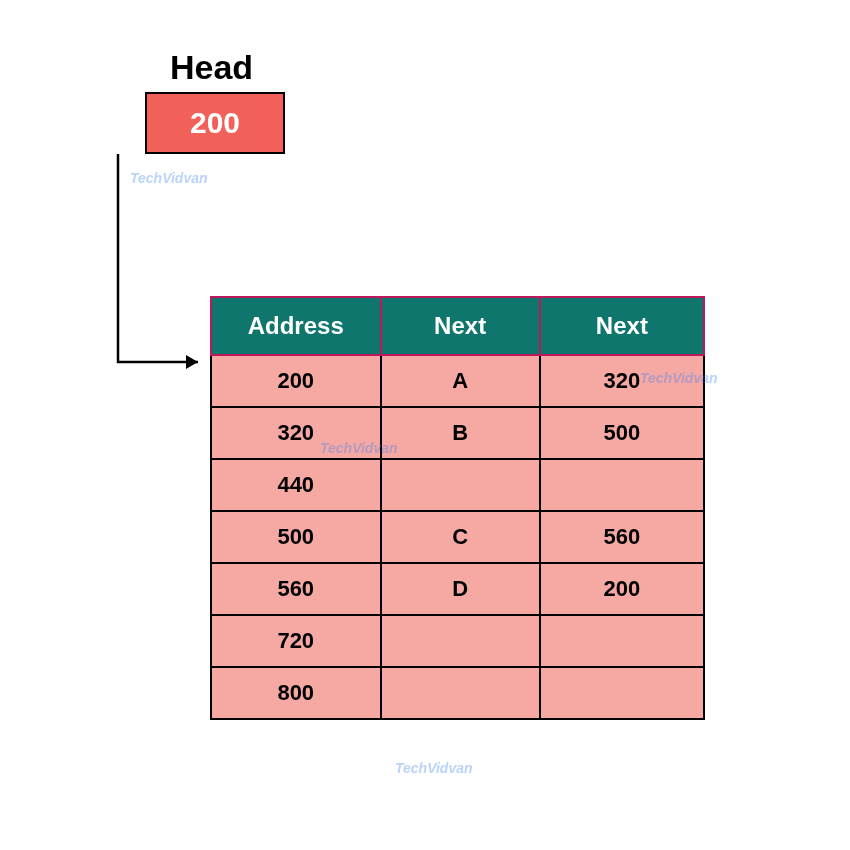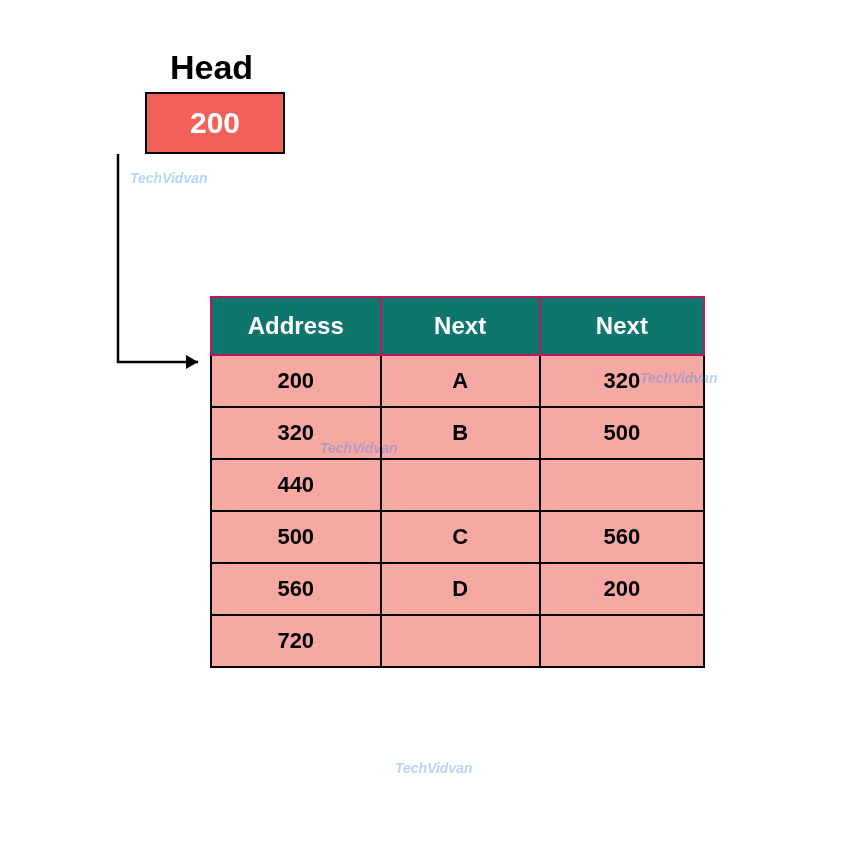"800" tr { html: none -> <tr> <td>800</td> <td></td> <td></td> </tr> }
